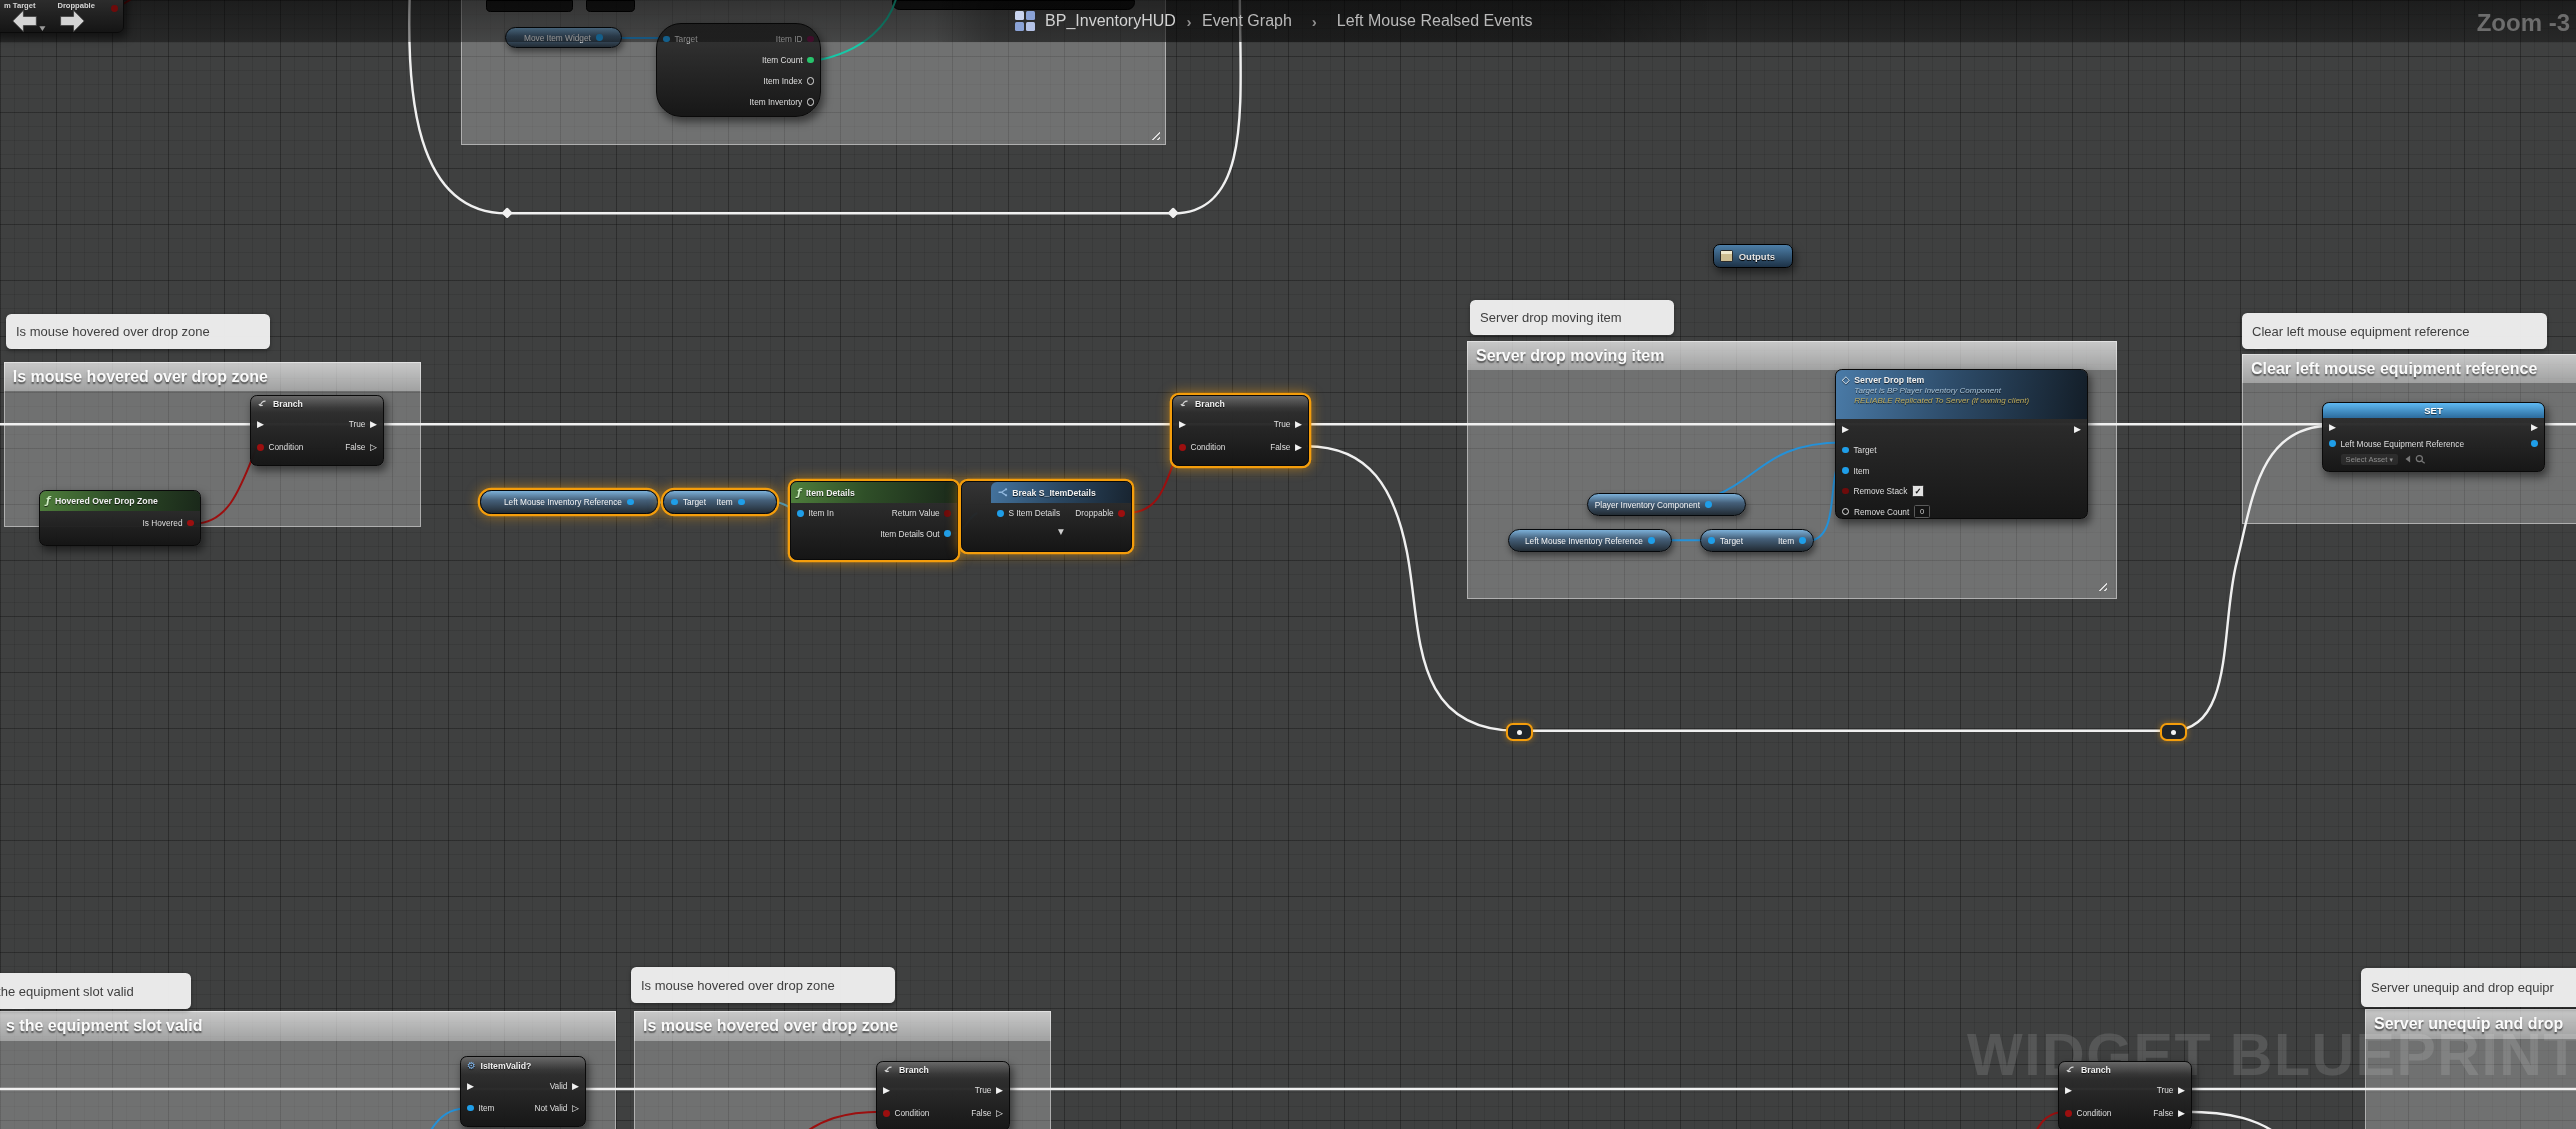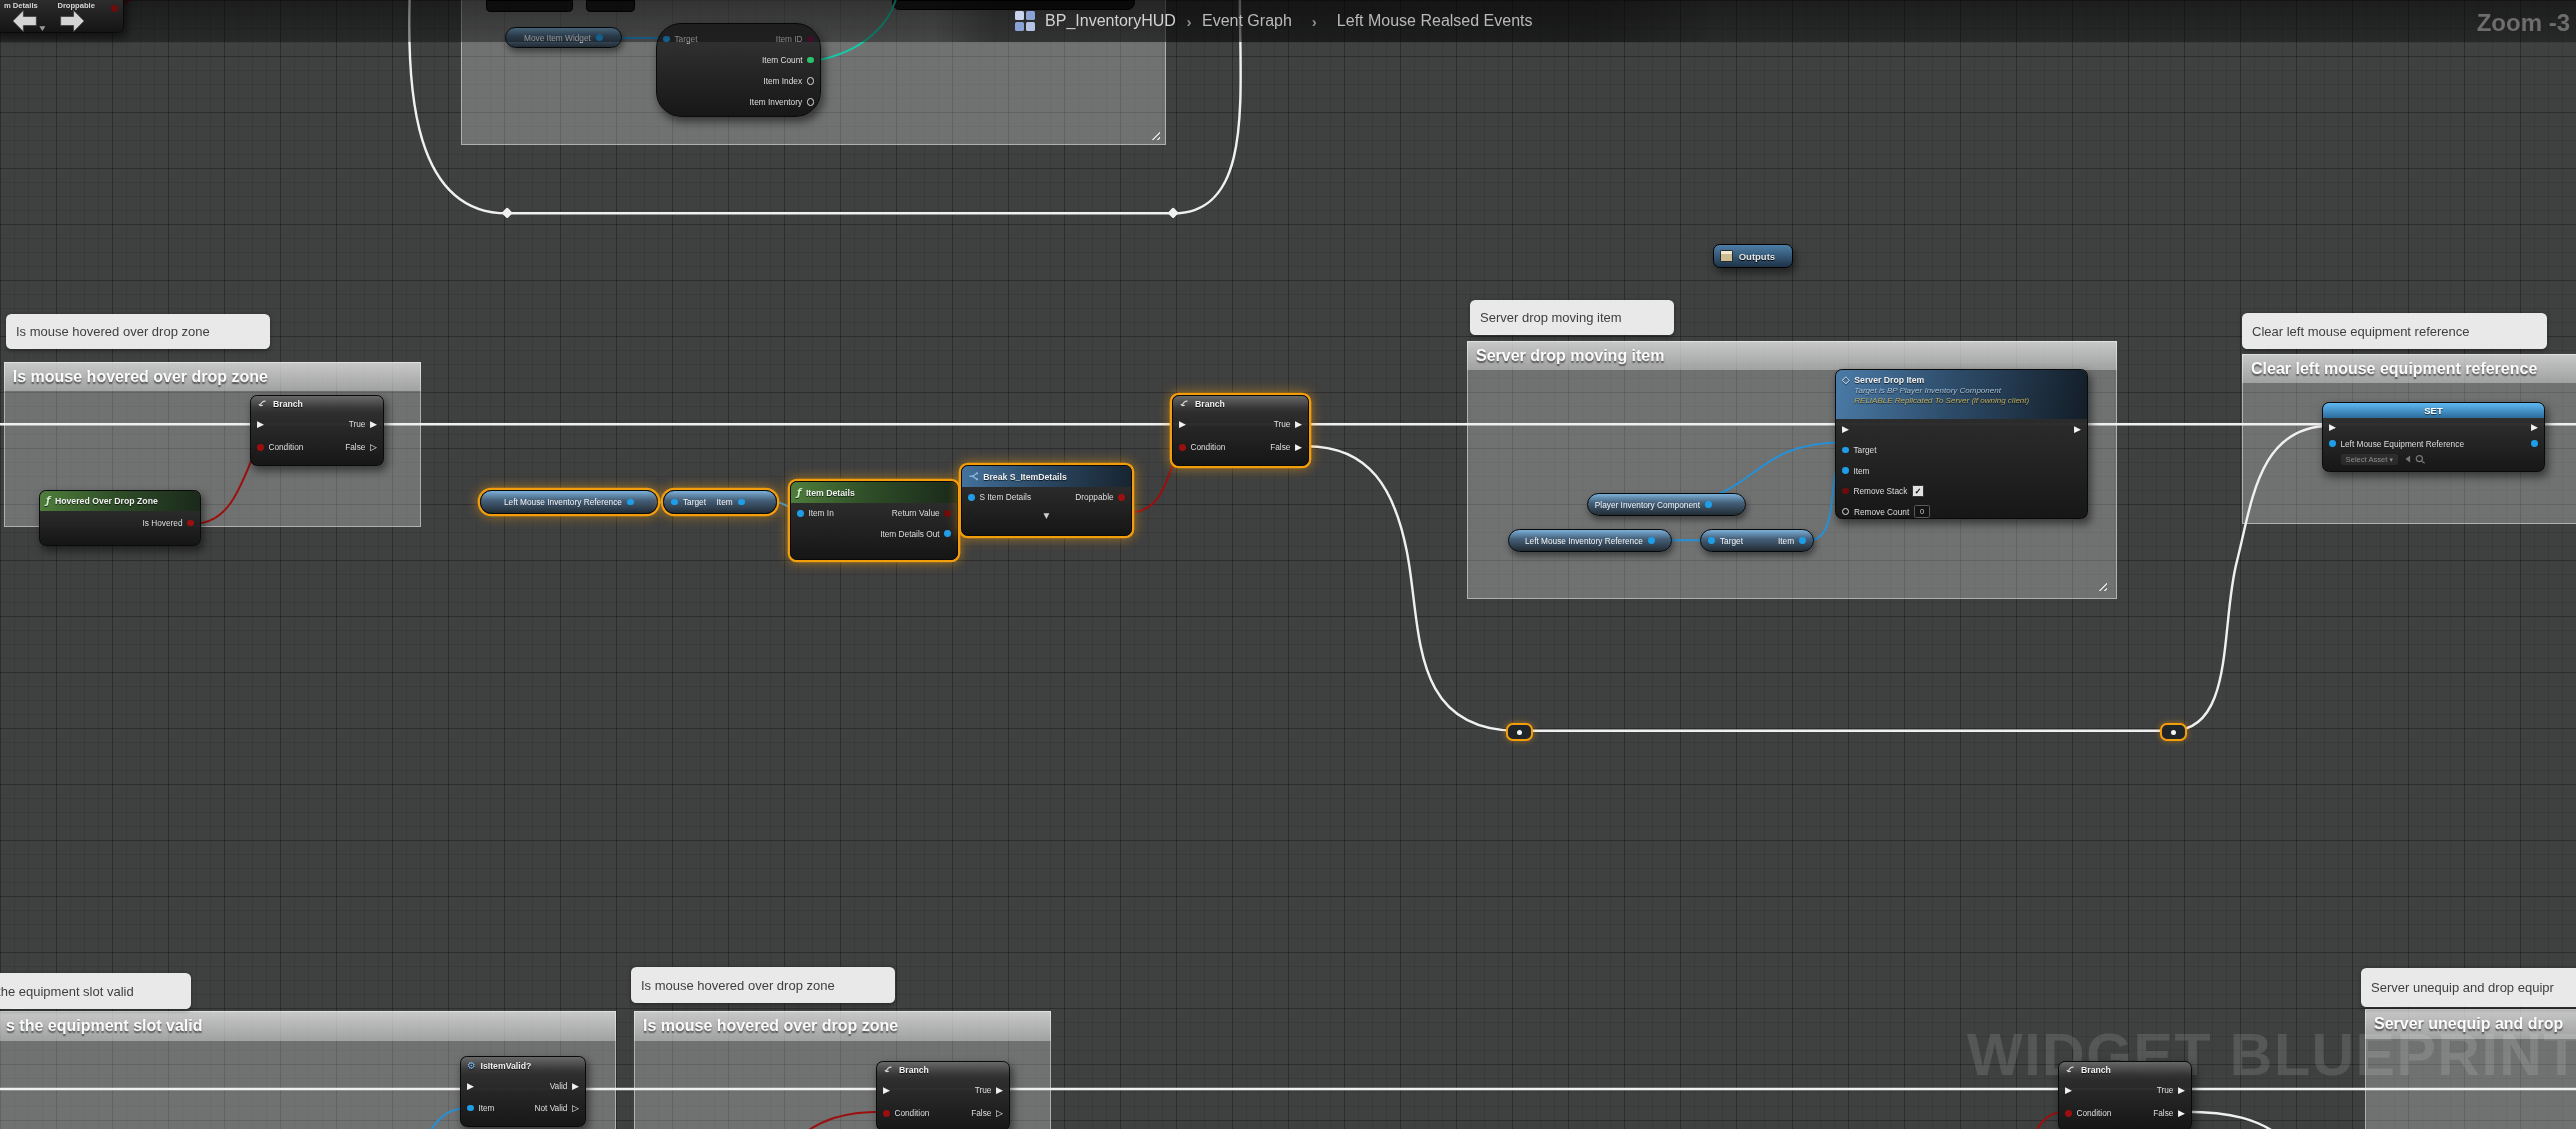"m Details" span.r { text: Details -> Target }
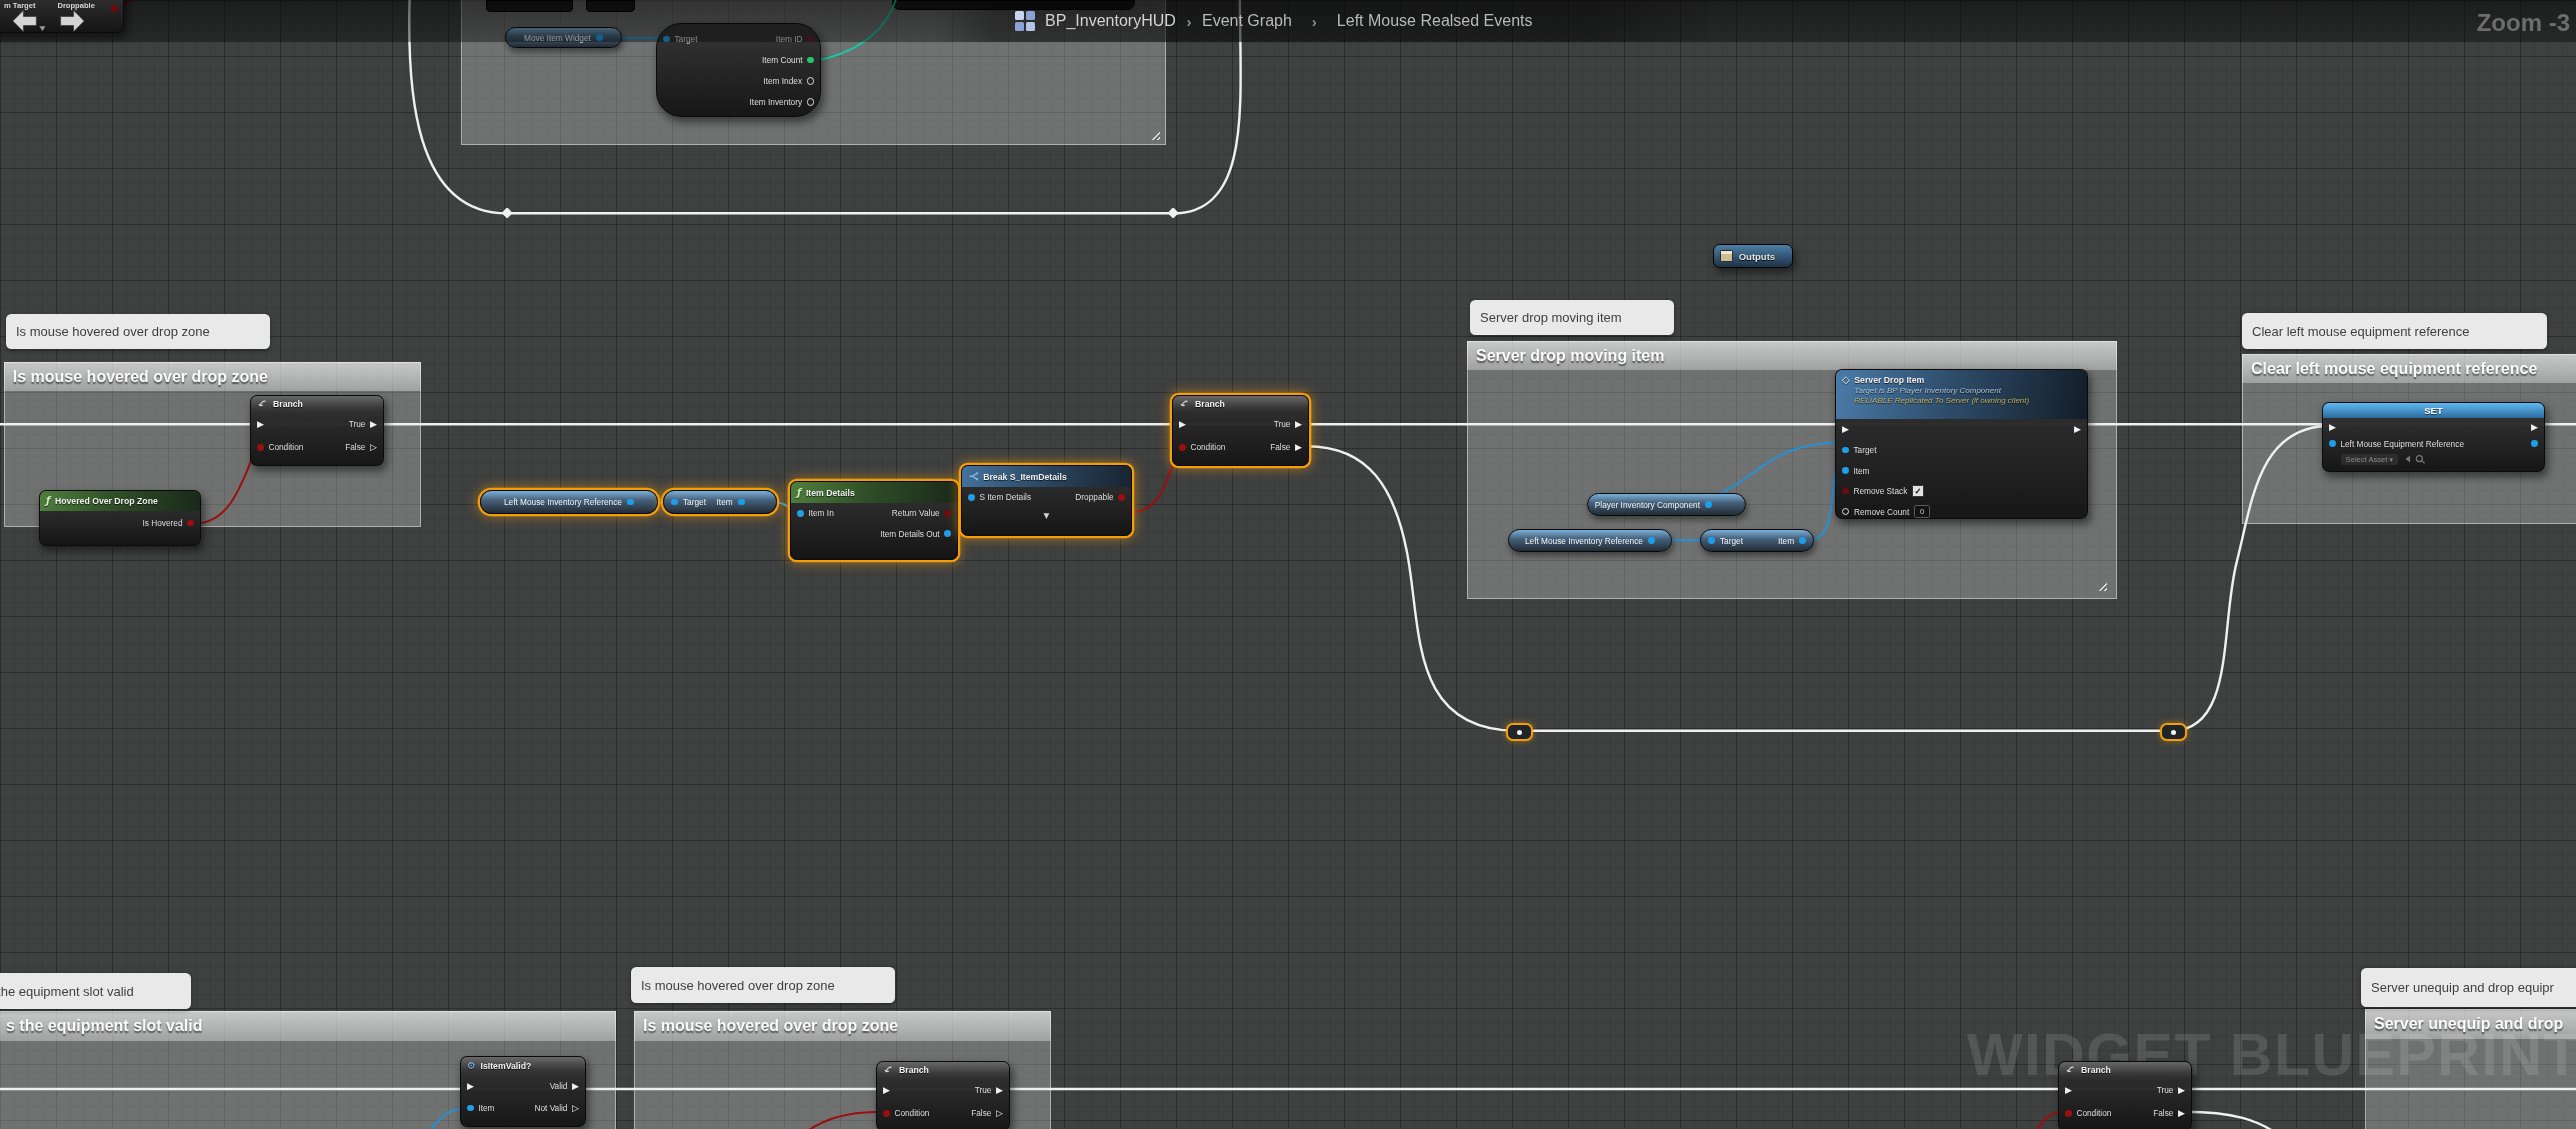"Break S_ItemDetails" div.r { padding-left: none -> 29px; top: 465px -> 481px }
